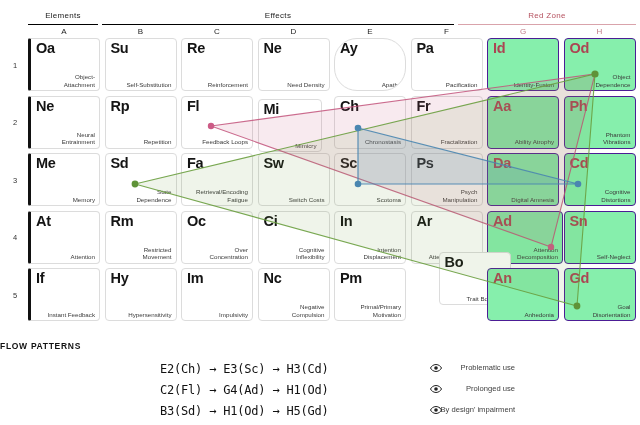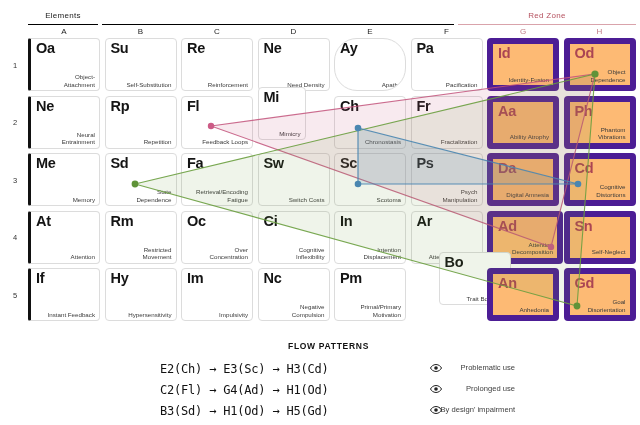"Effects" div.grouphdr { html: none -> <div>Effects</div> }
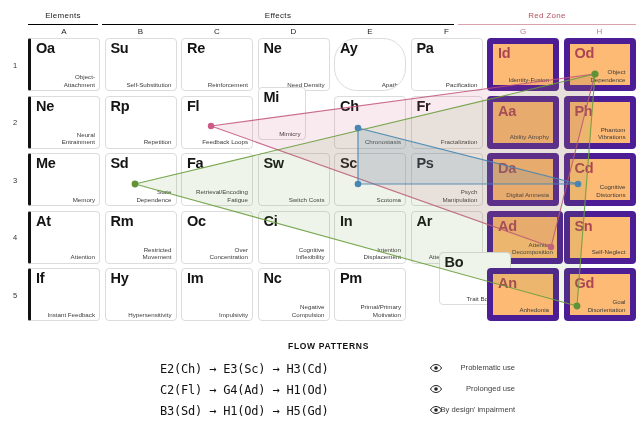"Id" .card.red { background: #fdba74 -> #86efac; border: 6px solid #4c1d95 -> 1px solid #4c1d95 }
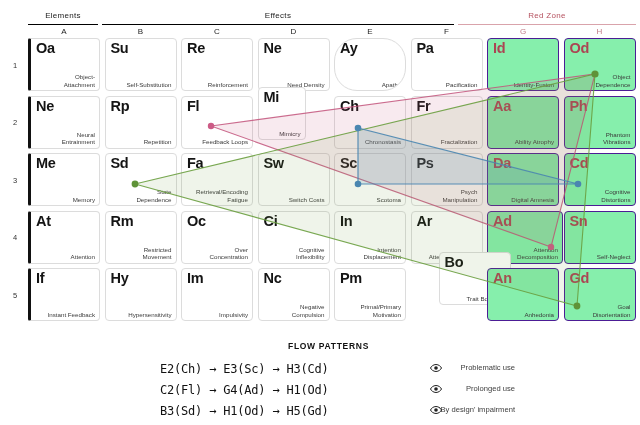"Mi" div.card { top: 87px -> 99px; width: 48px -> 64px }
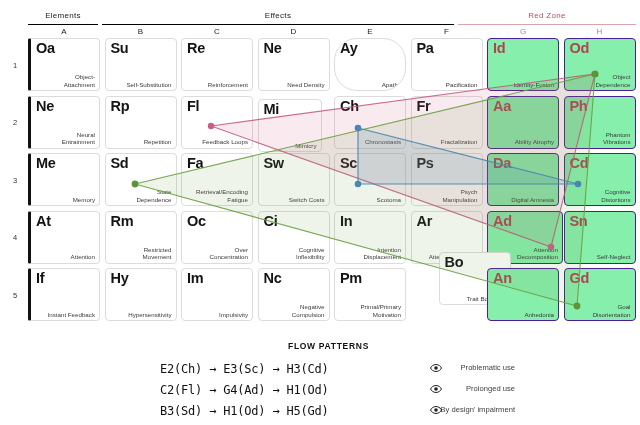"FLOW PATTERNS" .flowtitle { padding-left: 17px -> none; text-align: center -> left }
